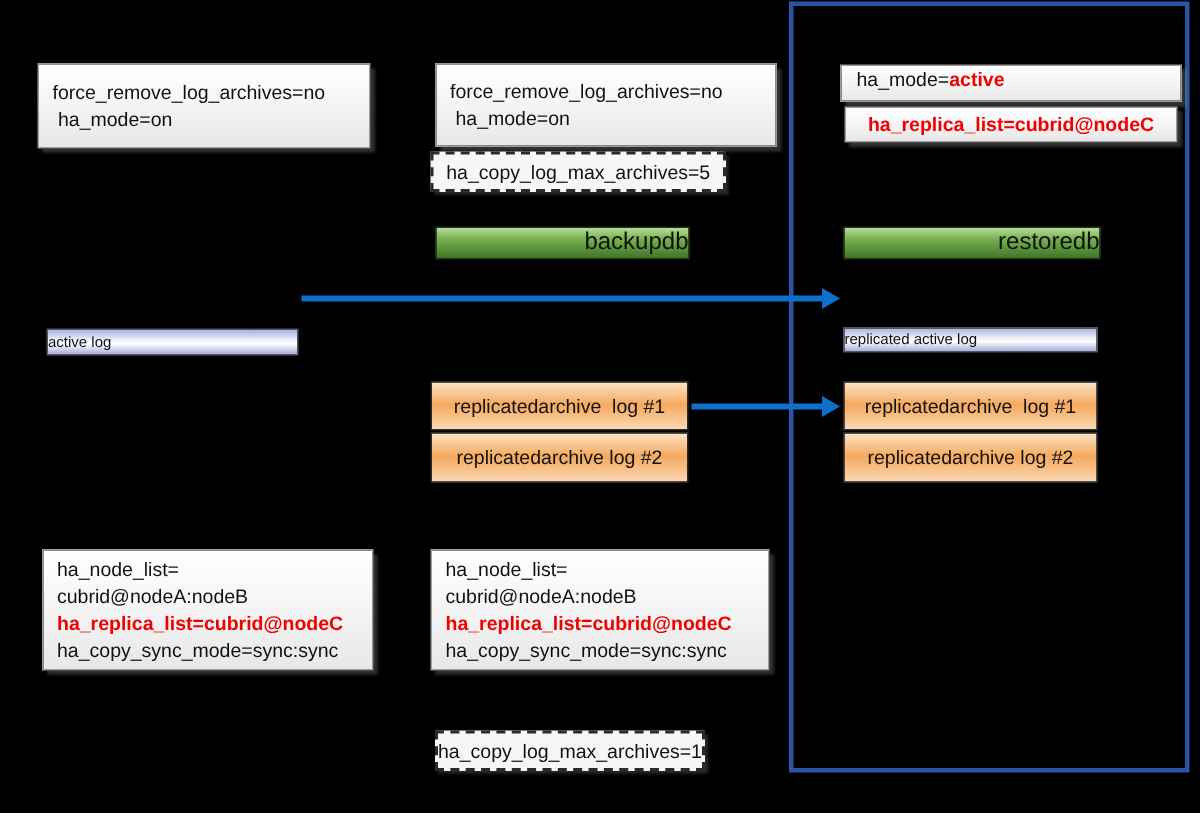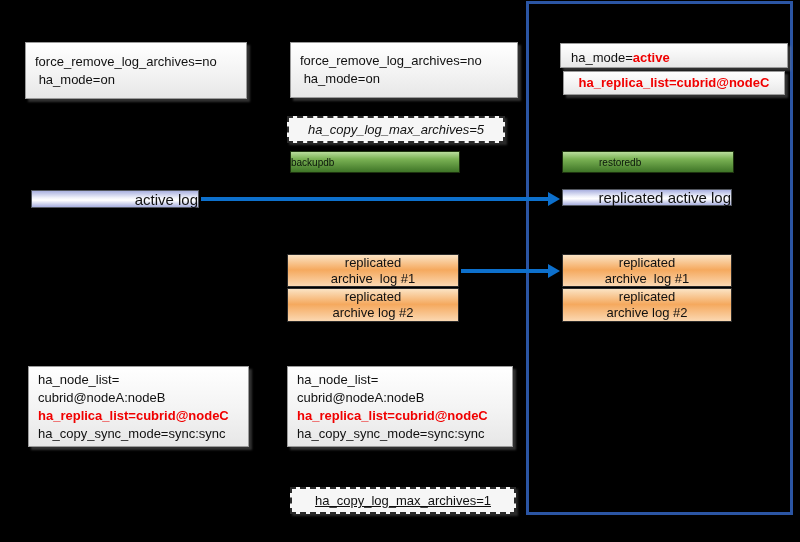"ha_mode=" div.abs { align-items: flex-end -> flex-start }
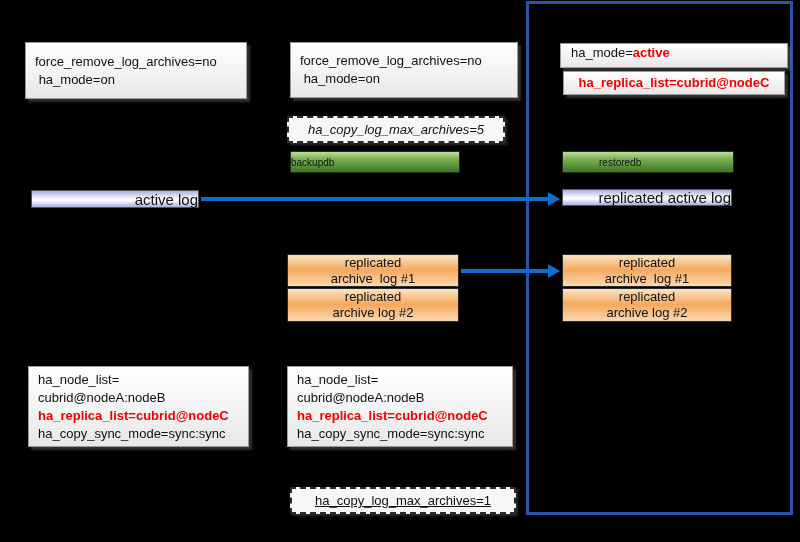"ha_copy_log_max_archives=5" div.abs { font-style: italic -> none; top: 116px -> 101px; width: 218px -> 197px }
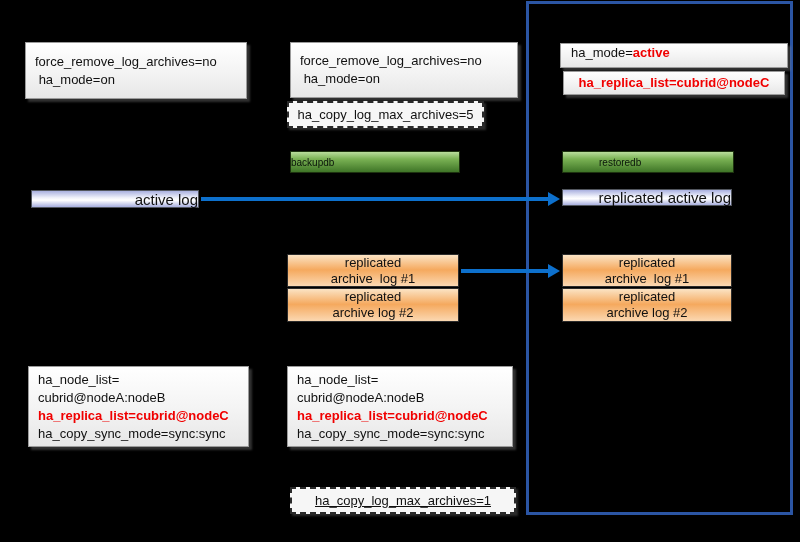"backupdb" .green { font-size: 10px -> 16px; justify-content: flex-start -> flex-end }
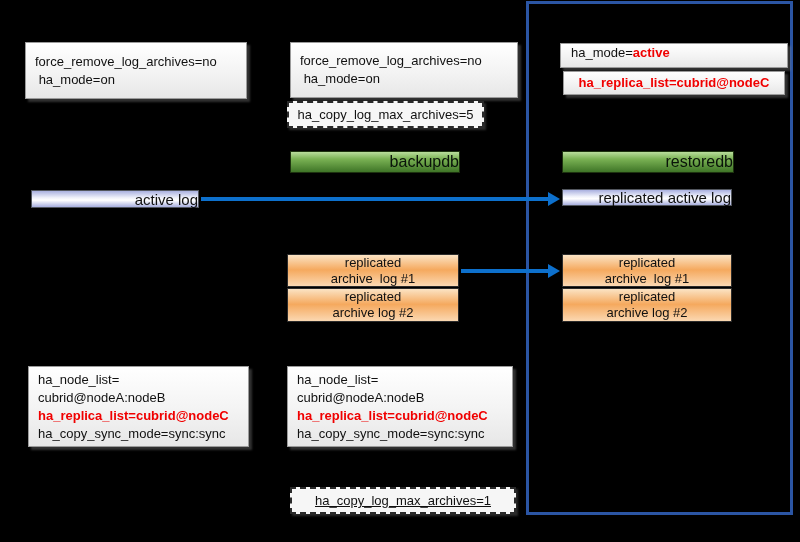"active log" .lavender { font-size: 15px -> 10px; justify-content: flex-end -> flex-start; margin-top: none -> 29px }
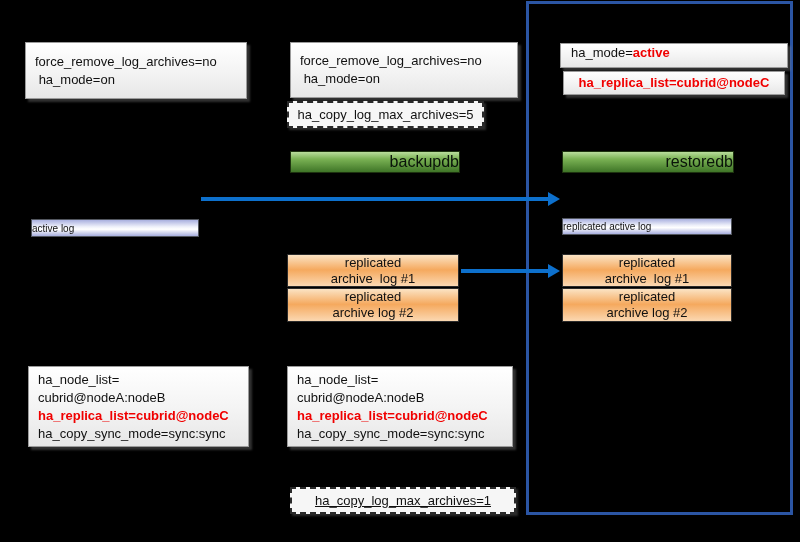"replicated" .orange { flex-direction: column -> none }
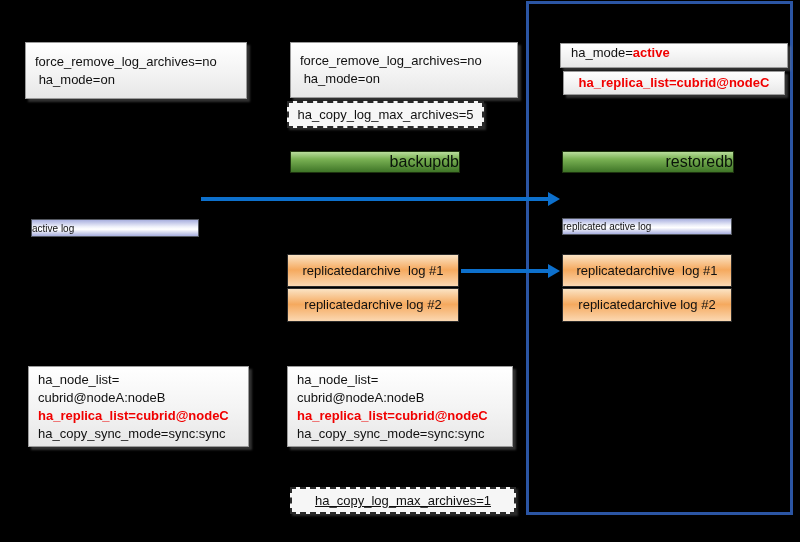"ha_copy_log_max_archives=1" div.abs { text-decoration: underline -> none; width: 226px -> 180px }
